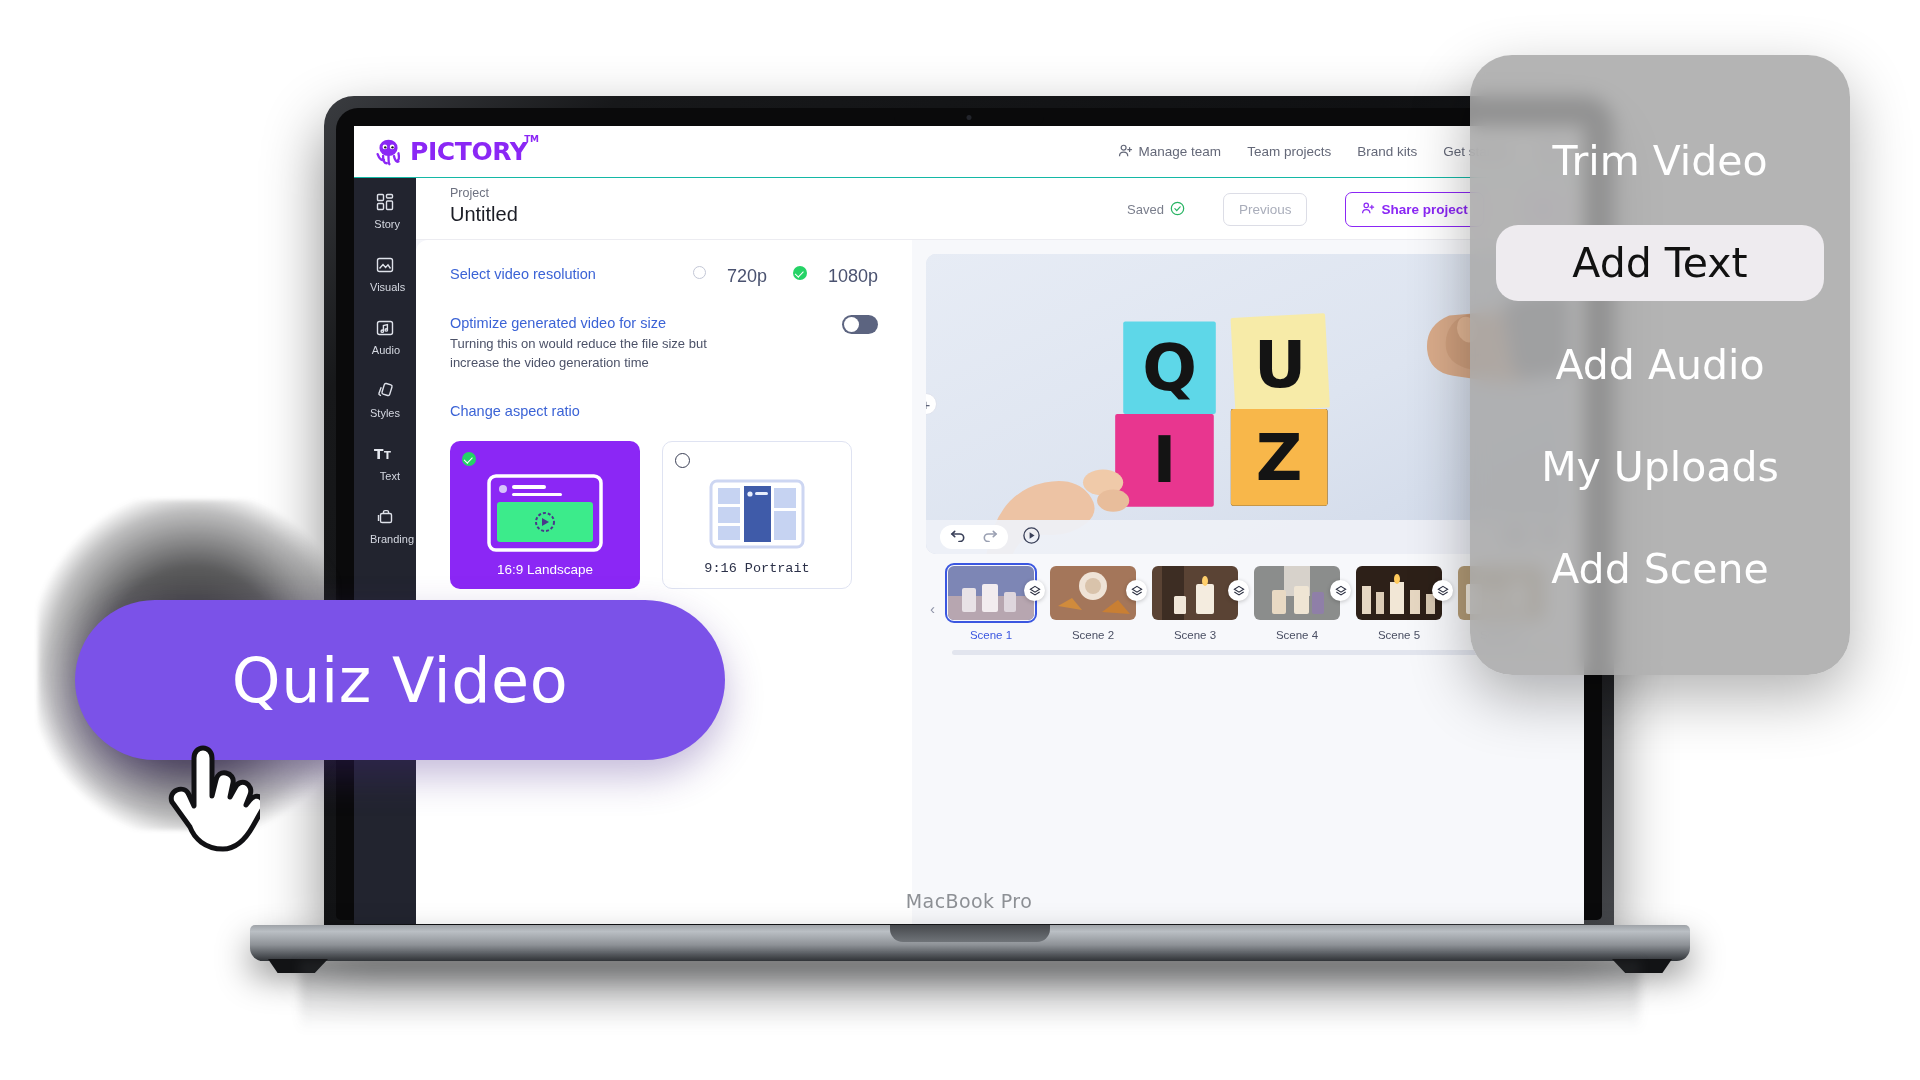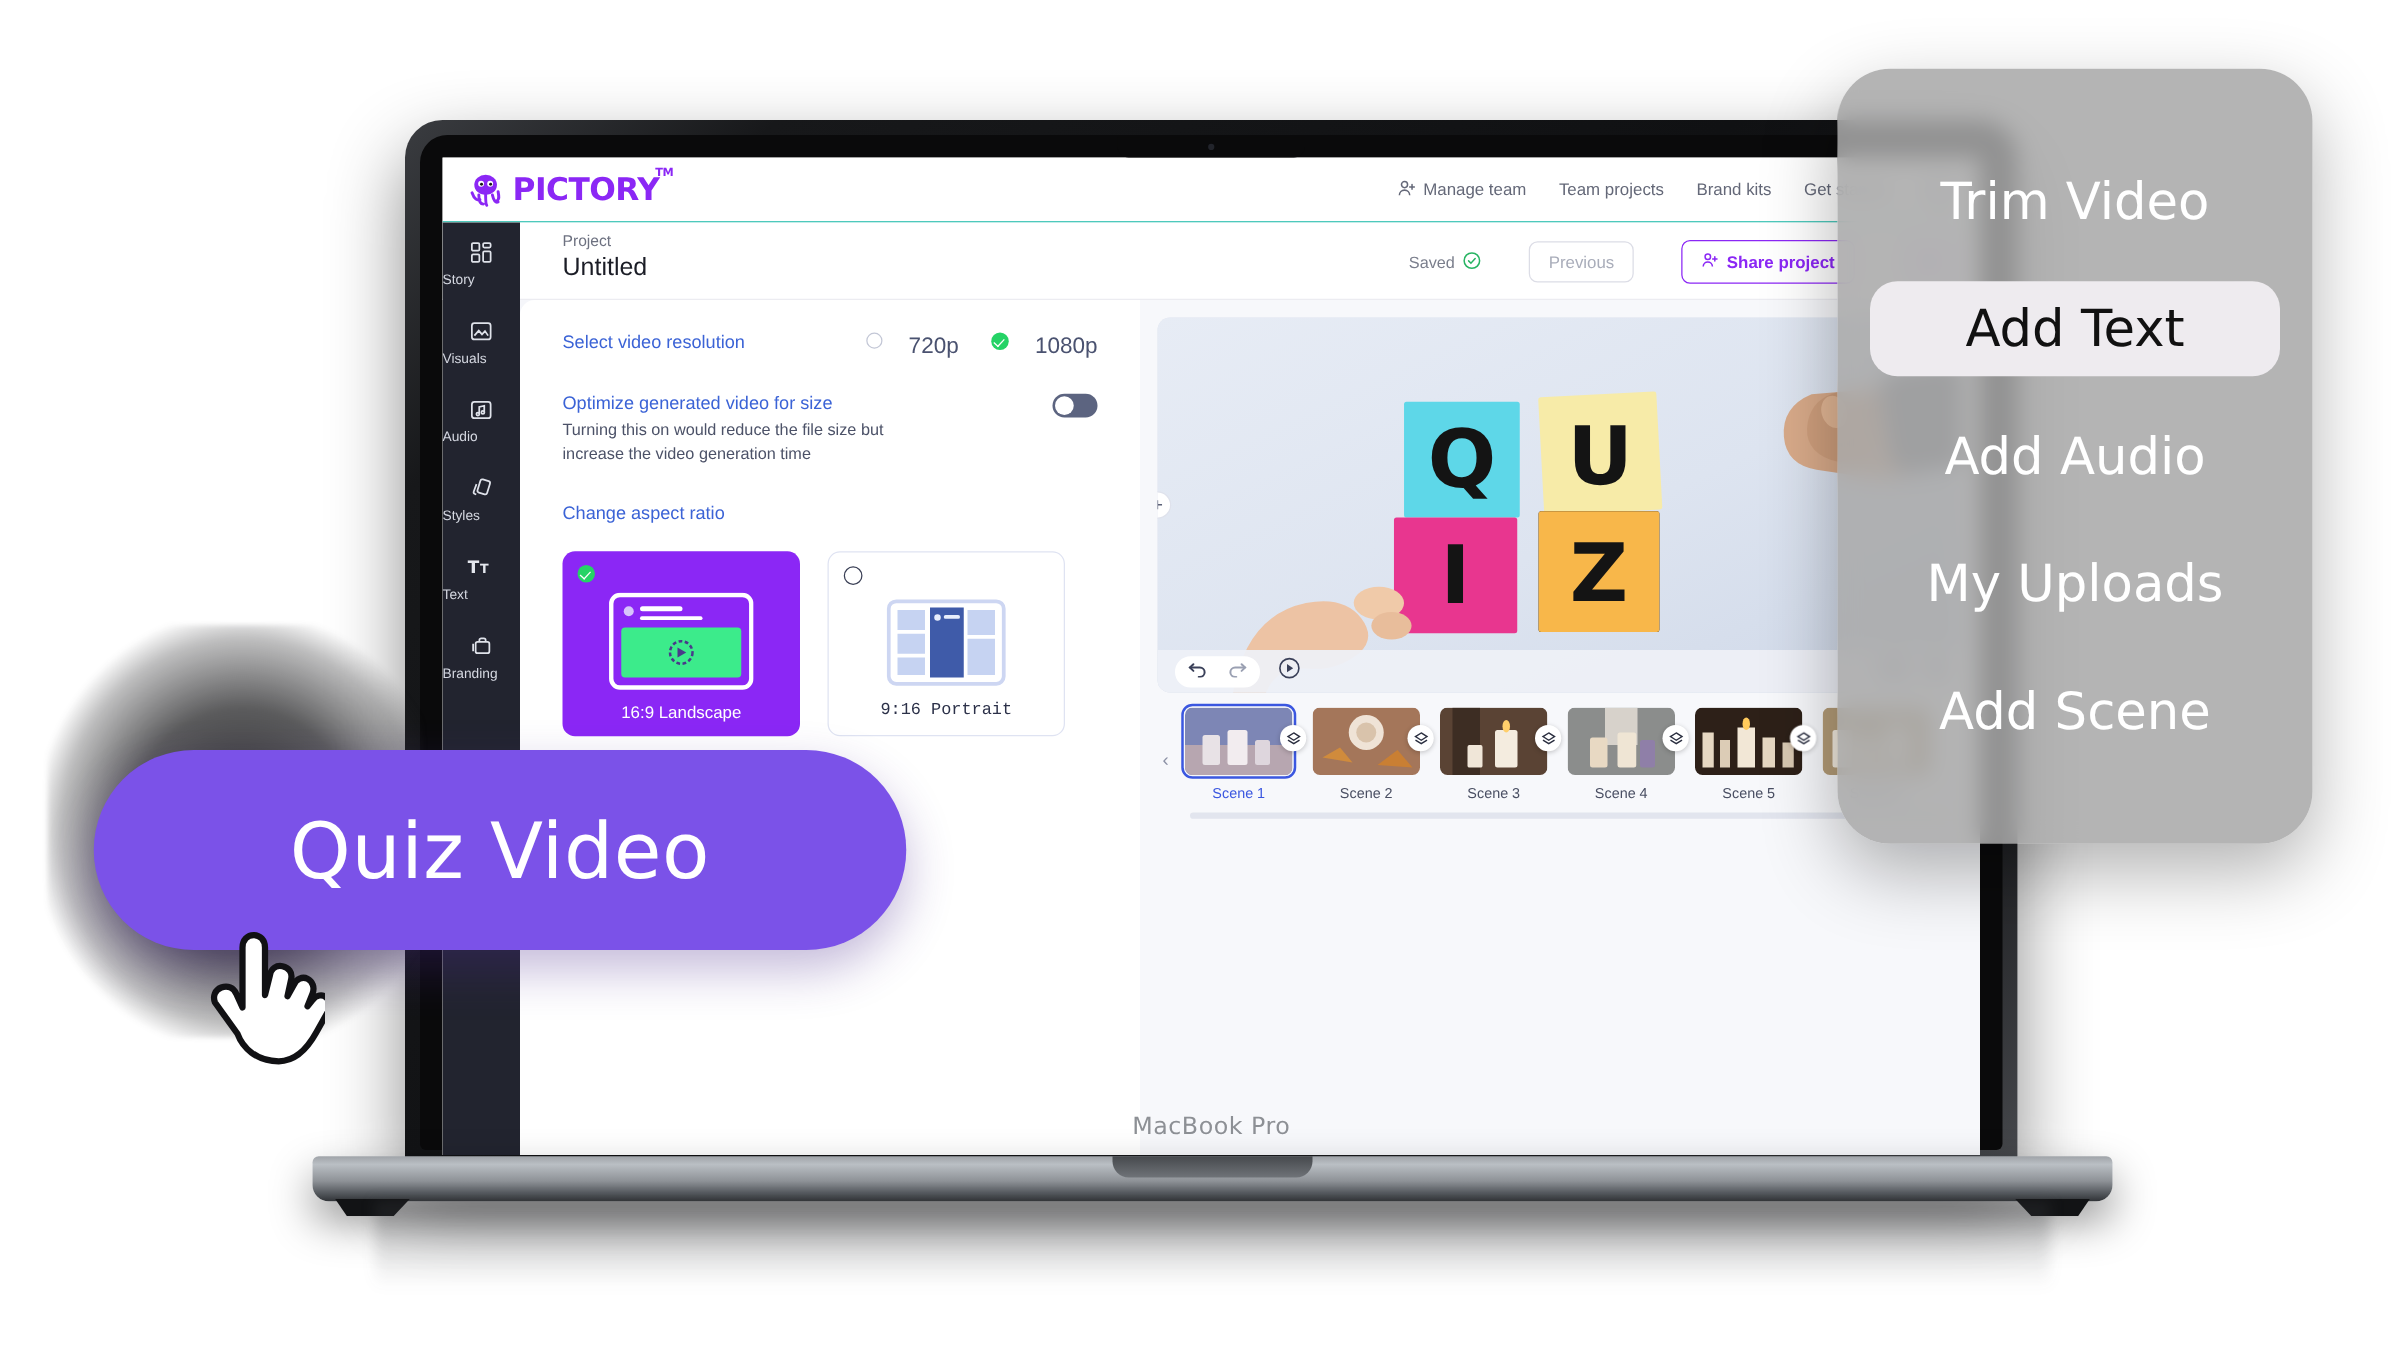"Story" .side-item { padding: 13px 0 11px -> 13px 16px 11px; text-align: left -> right }
